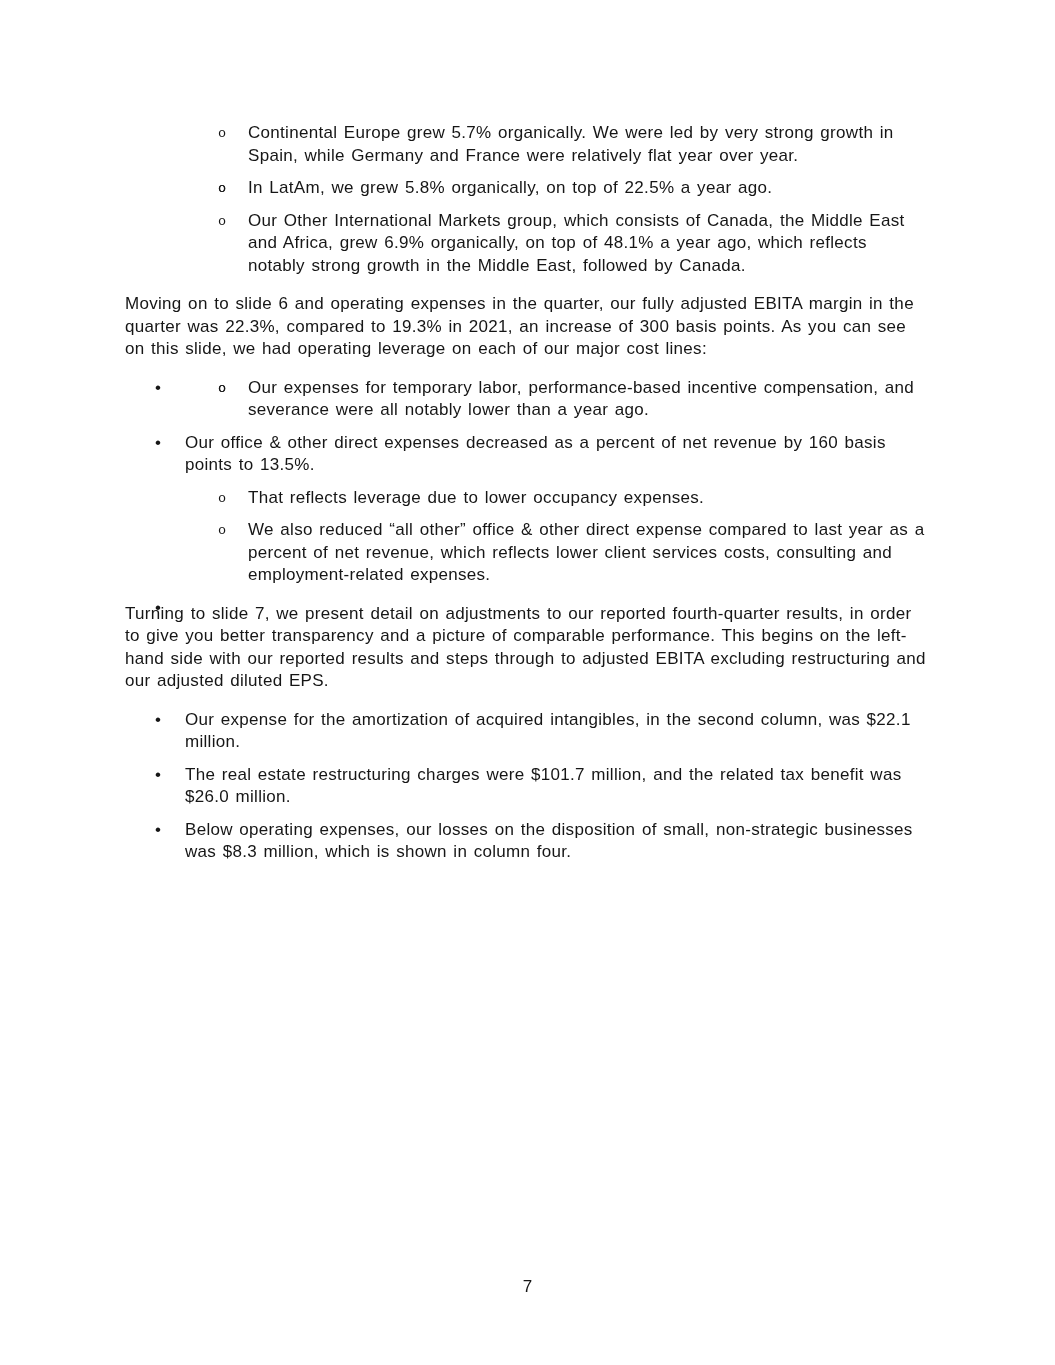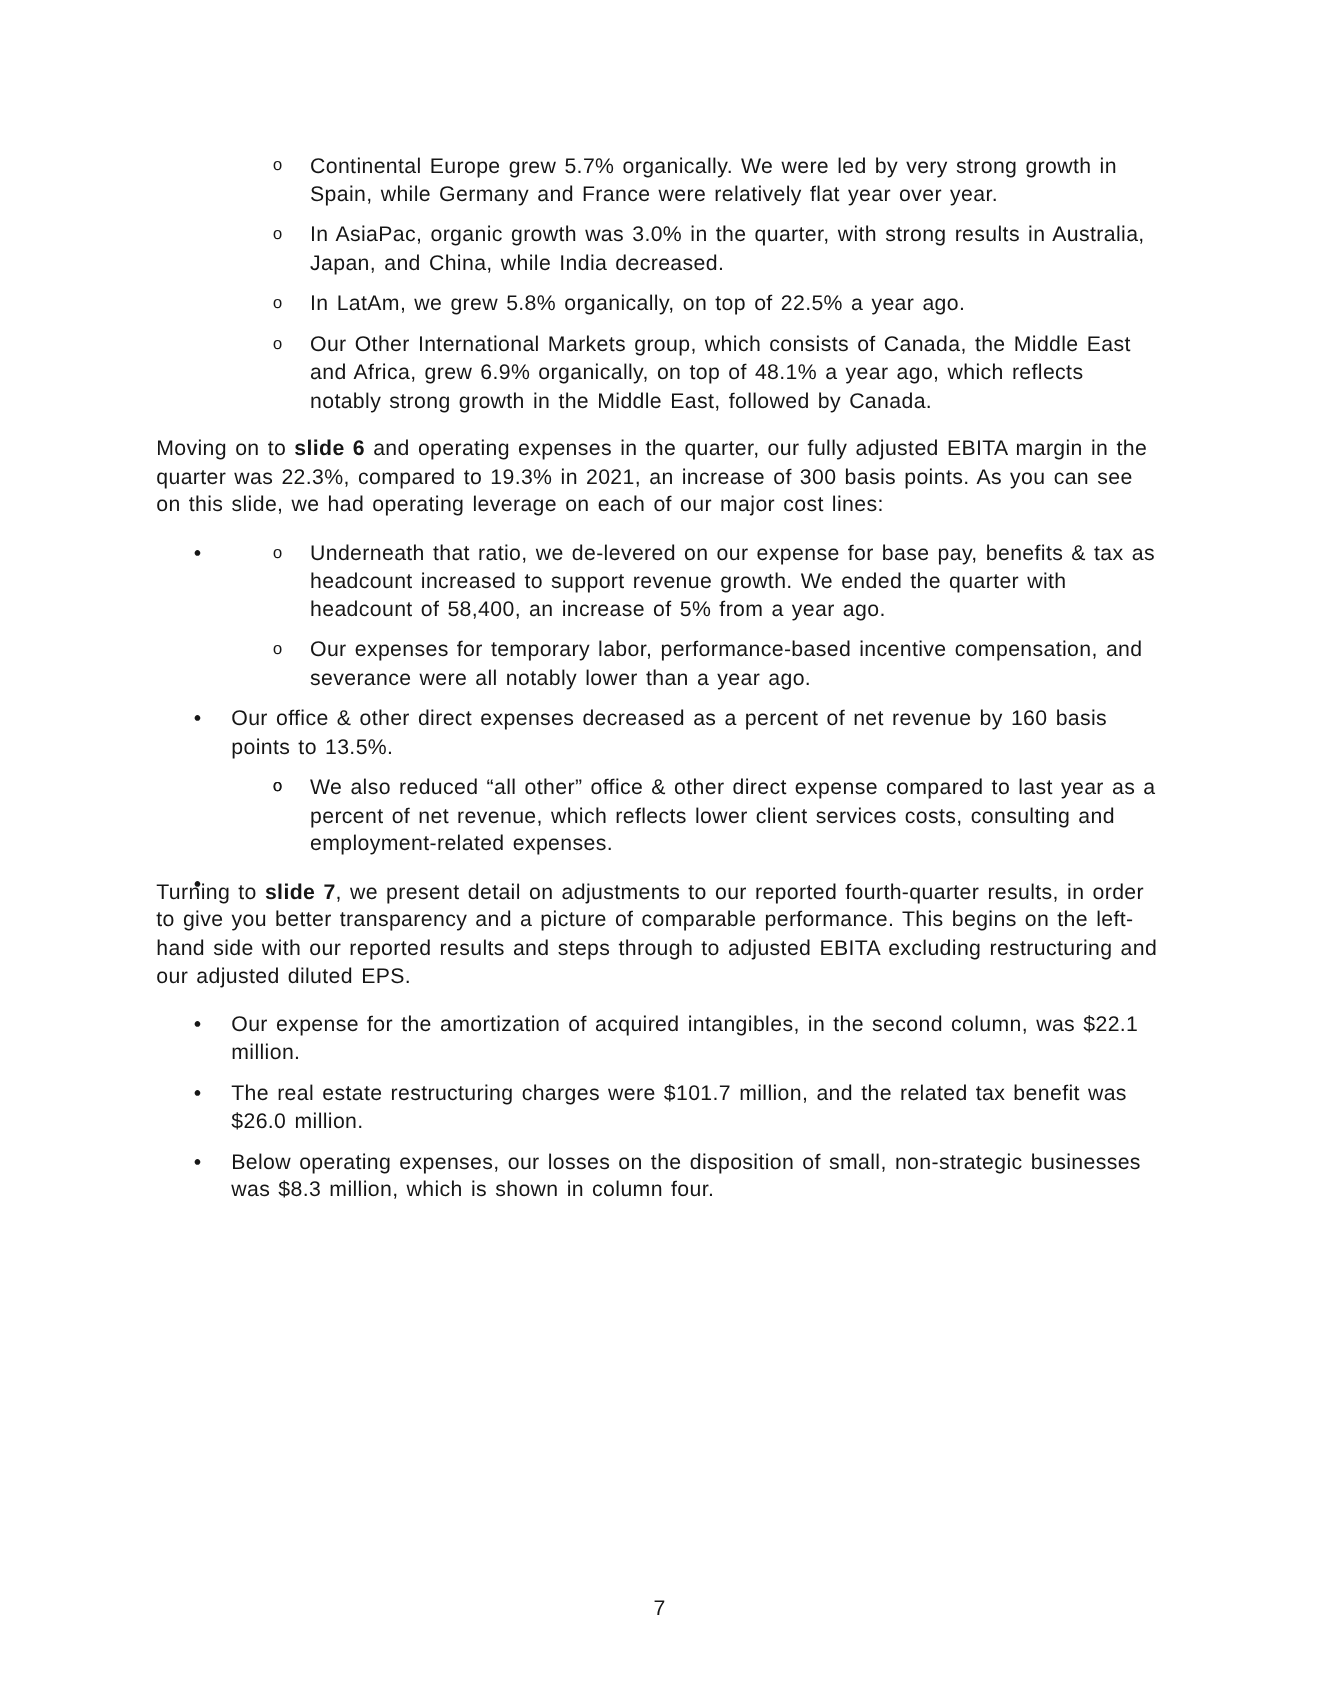"In AsiaPac, organic growth was" span { html: <span>In AsiaPac, organic growth was 3.0% in the quarter, with strong results in Australia, Japan, and China, while India decreased.</span> -> none }
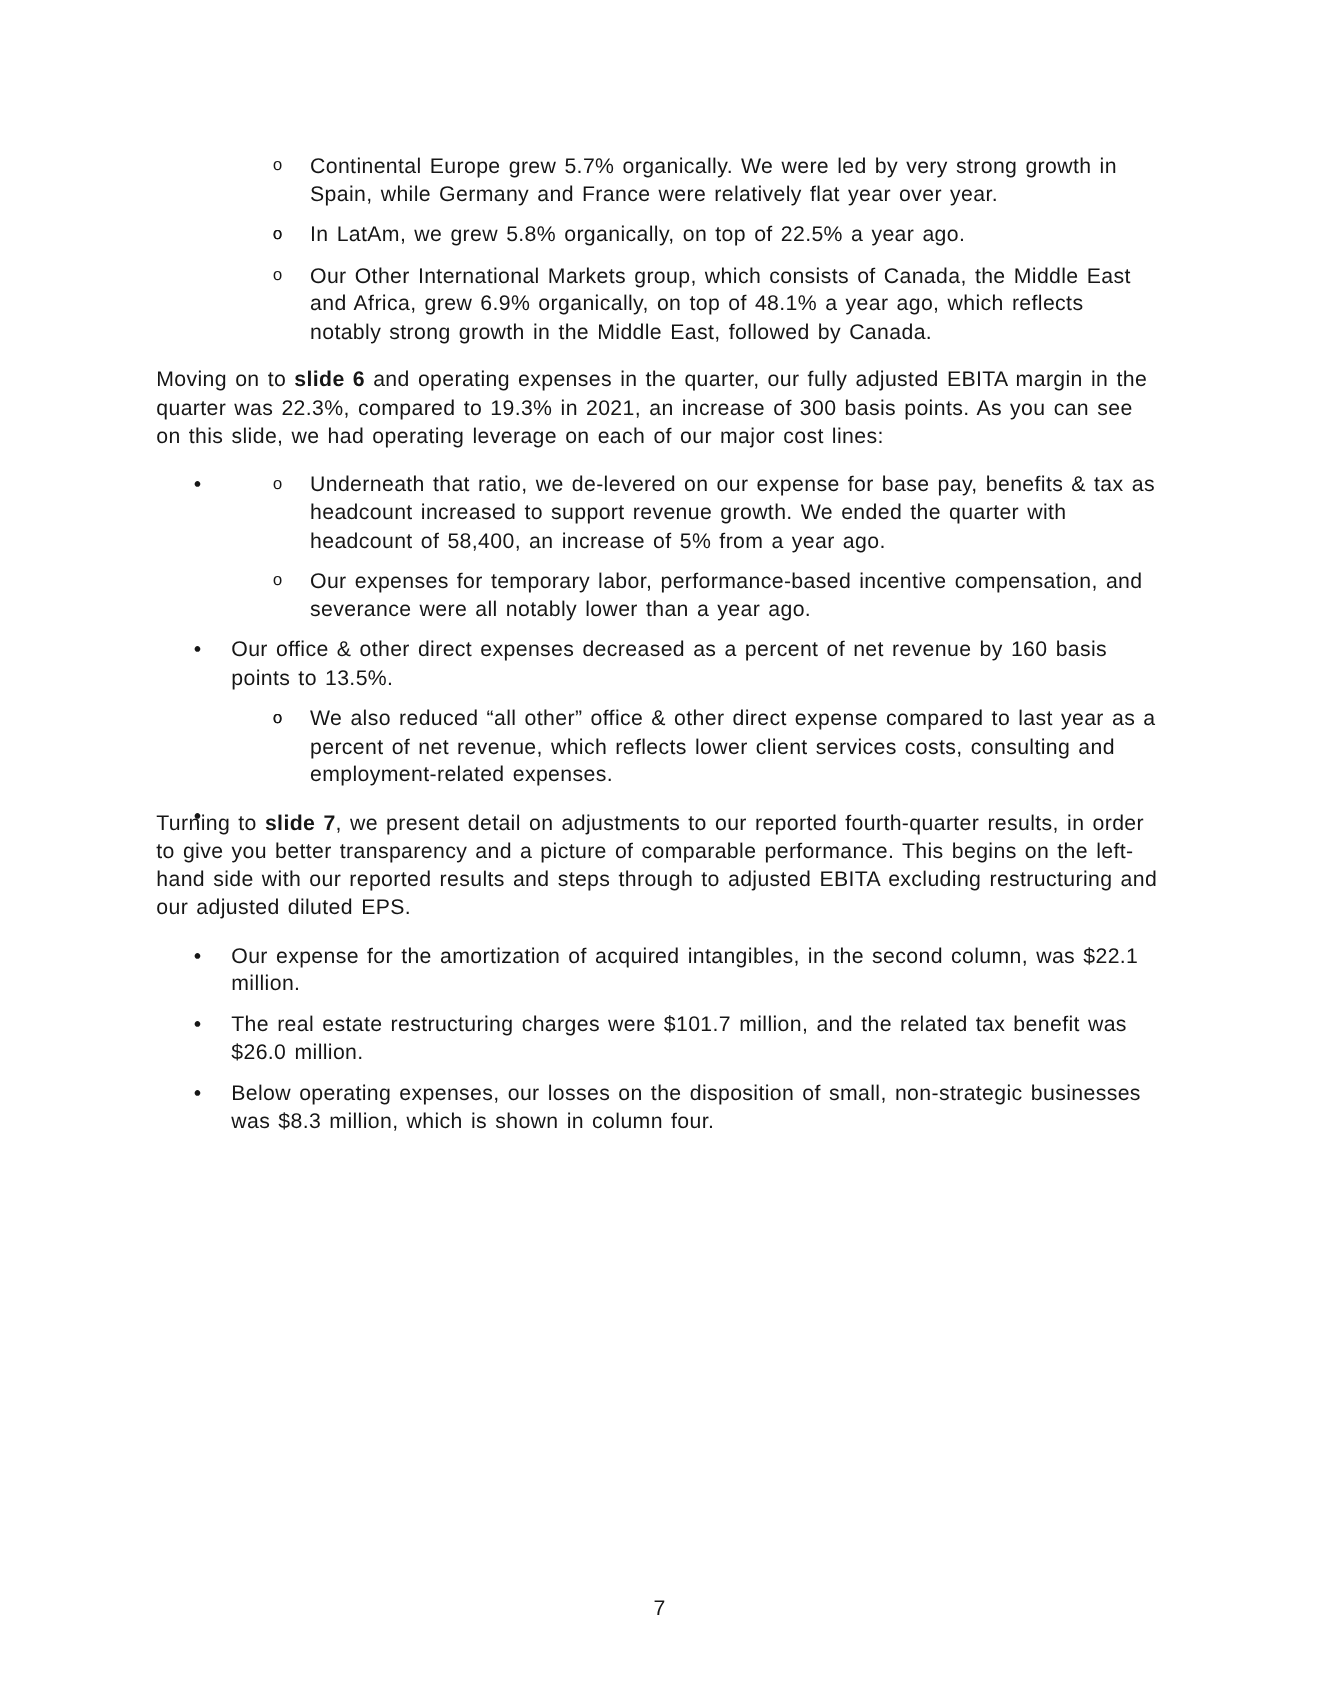"slide 6" strong { font-weight: bold -> normal }
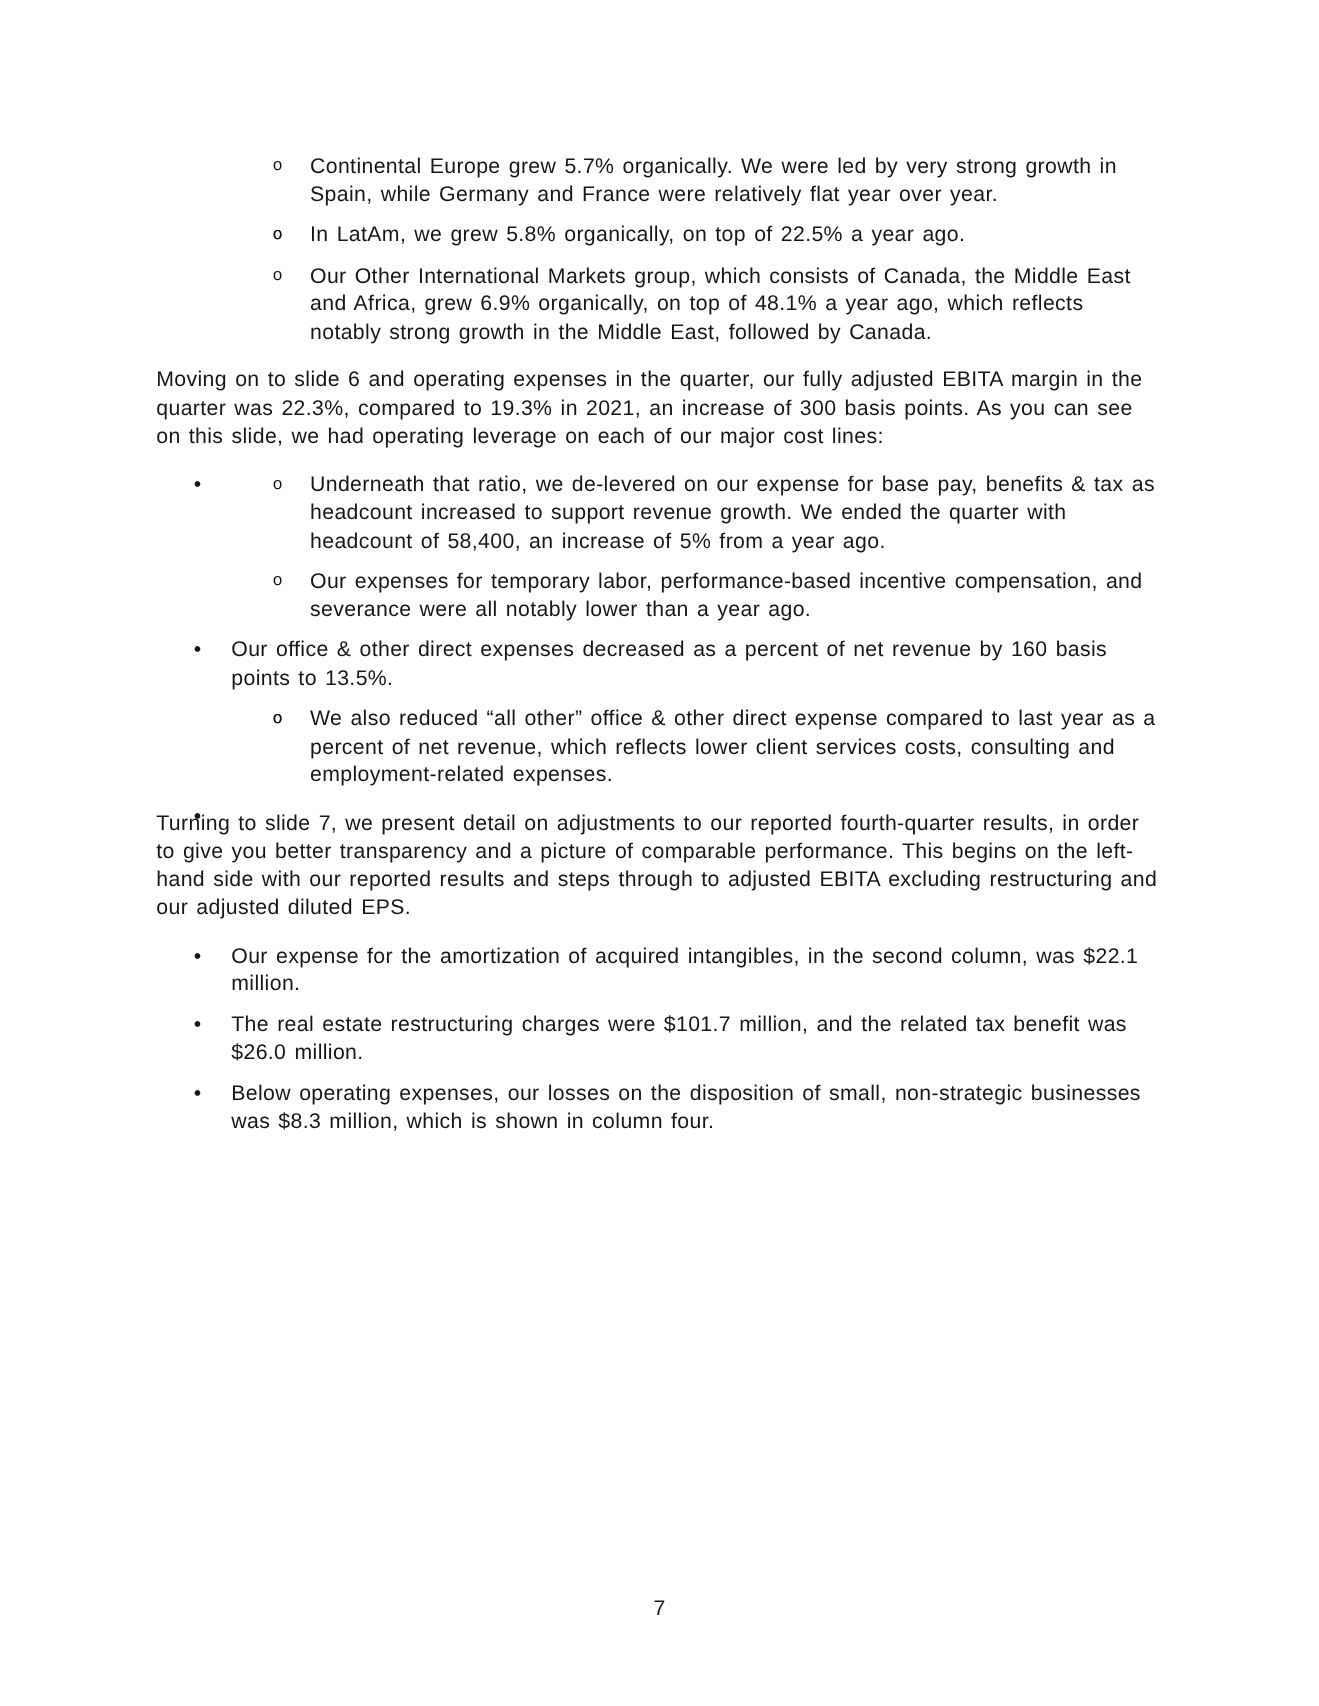"Underneath that ratio, we de-levered" span { html: <span>Underneath that ratio, we de-levered on our expense for base pay, benefits &amp; tax as headcount increased to support revenue growth. We ended the quarter with headcount of 58,400, an increase of 5% from a year ago.</span> -> none }
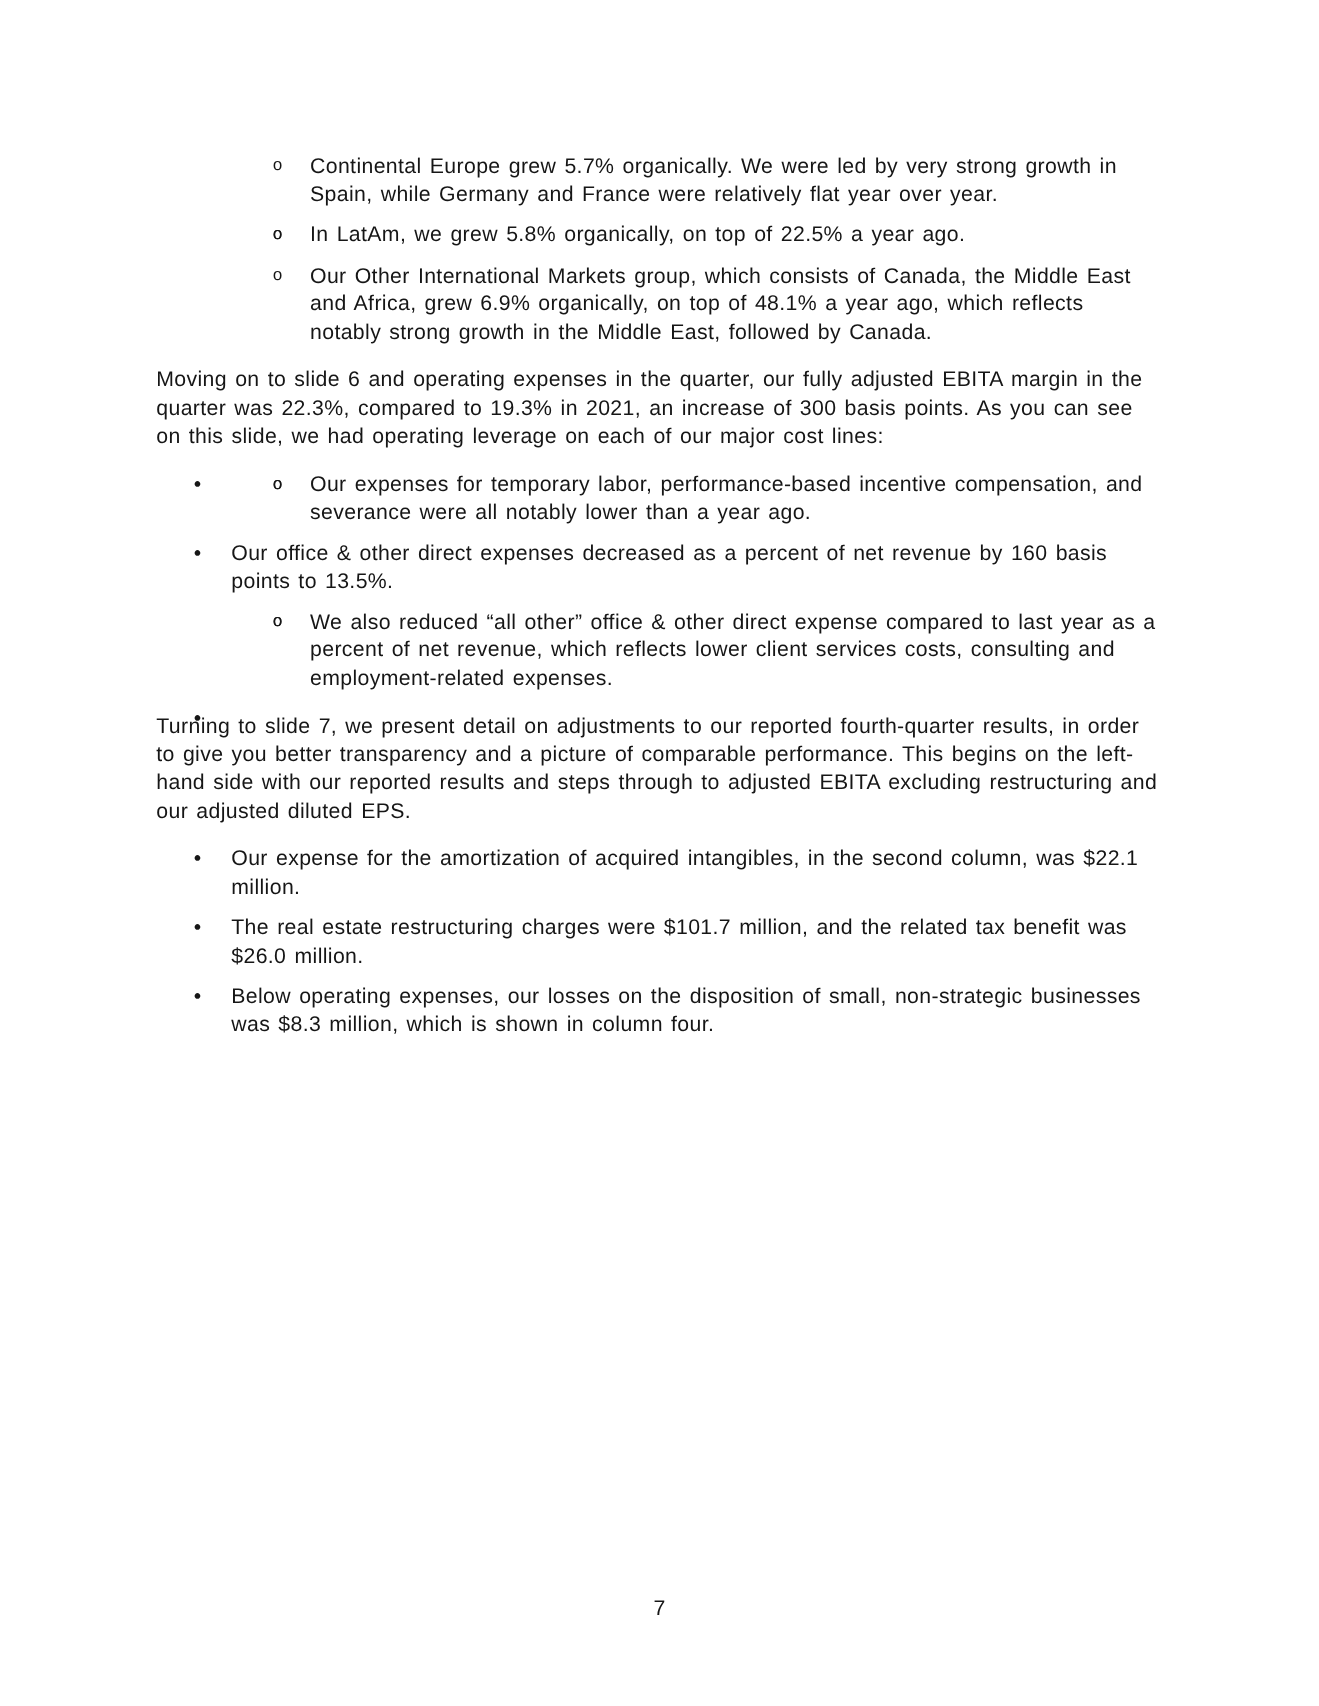"That reflects leverage due to" span { html: none -> <span>That reflects leverage due to lower occupancy expenses.</span> }
